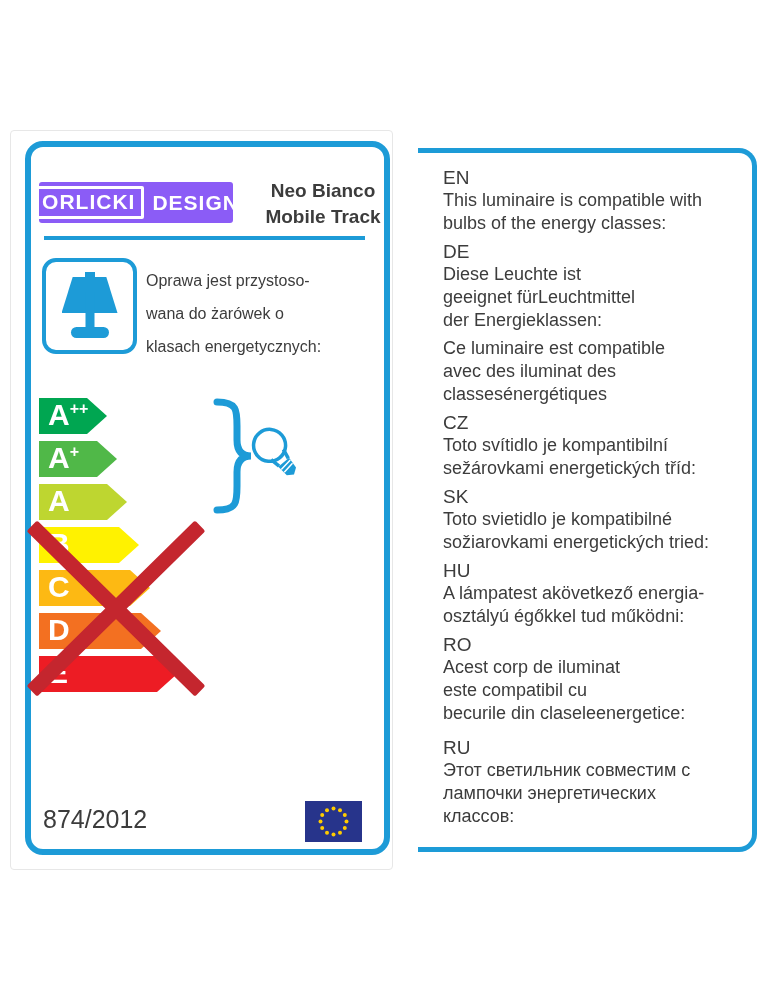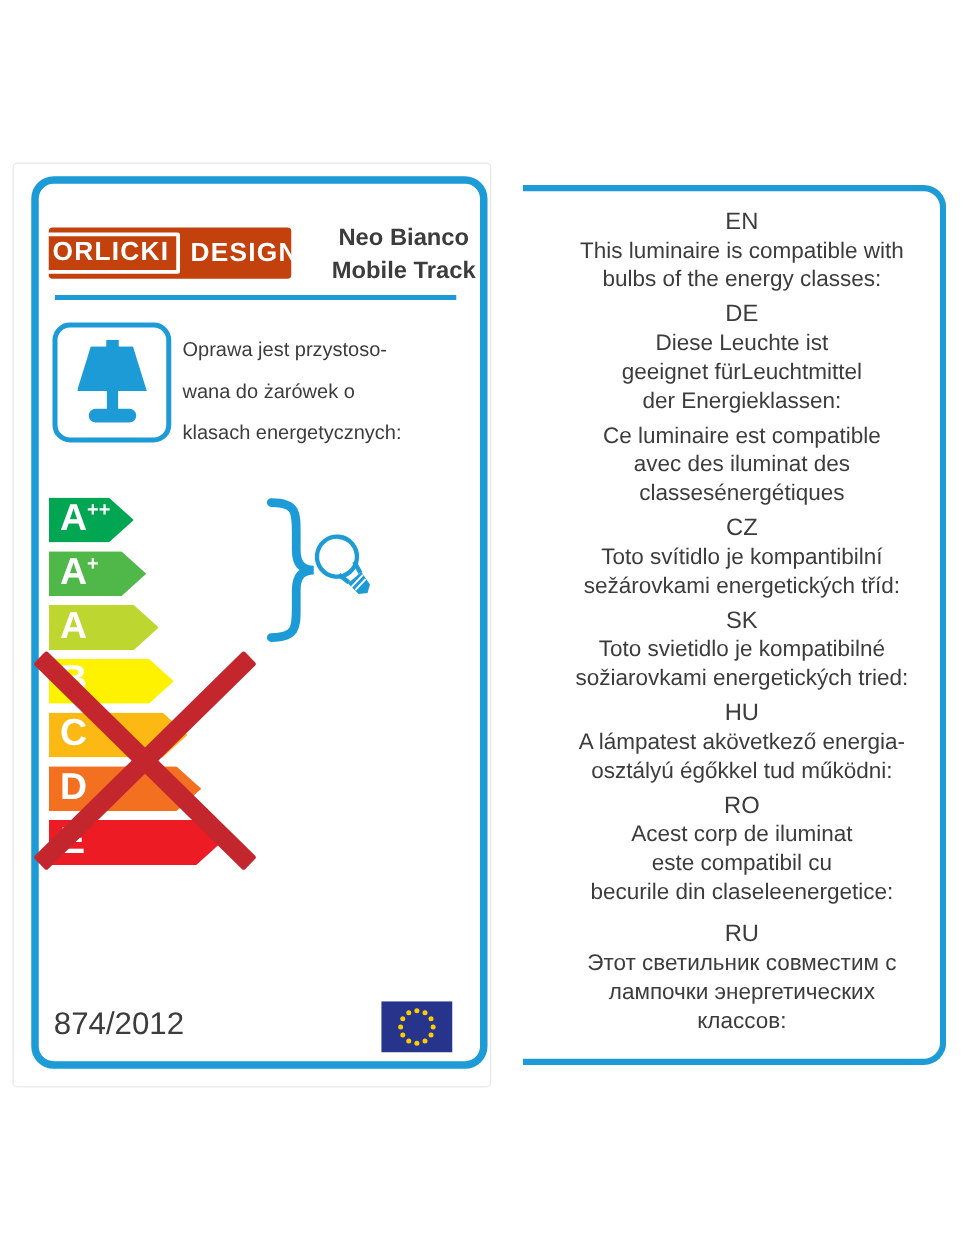"EN" .lang-section { text-align: center -> none }
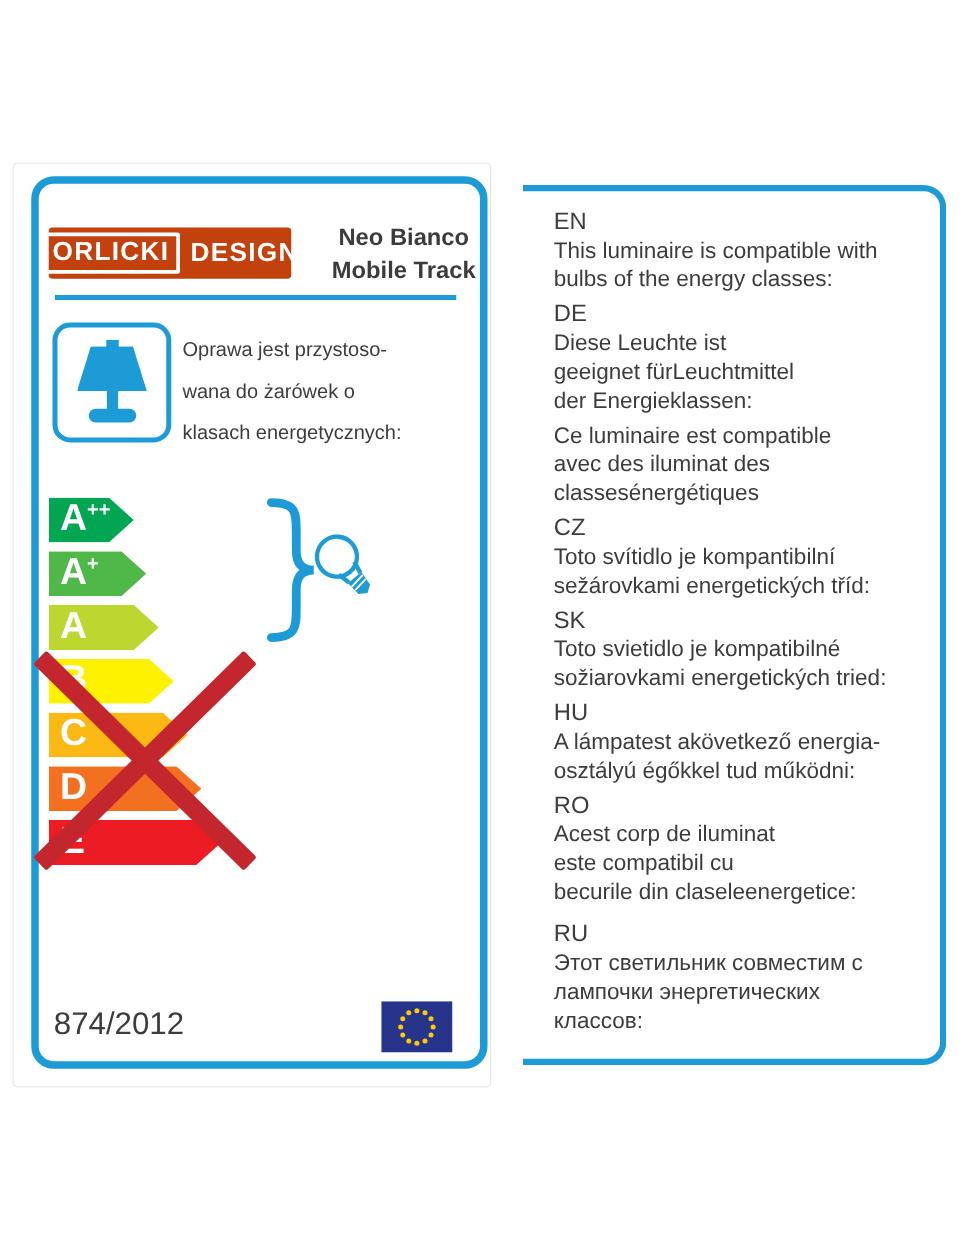"ORLICKI" .logo { background: #c2410c -> #8b5cf6 }
